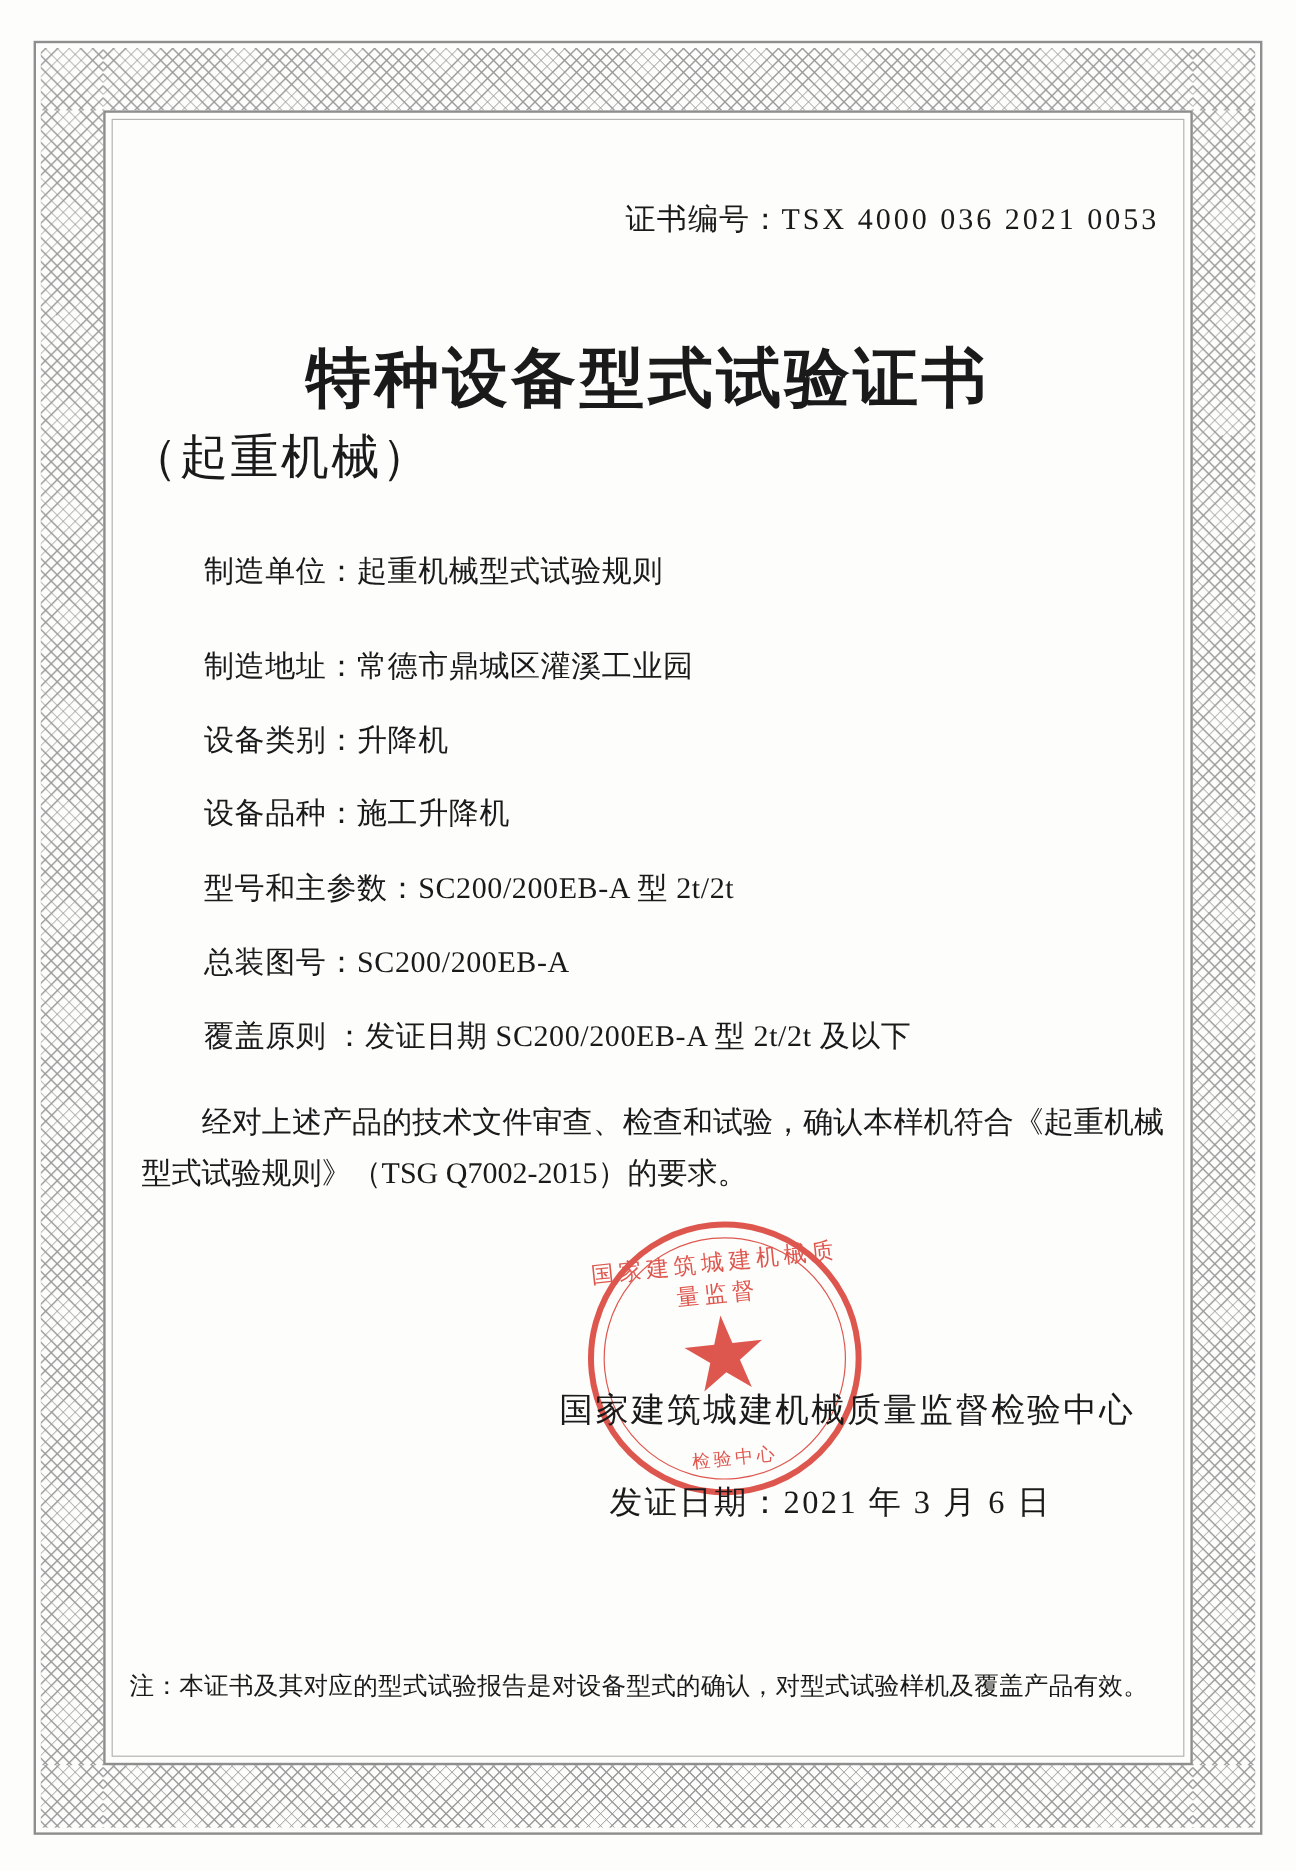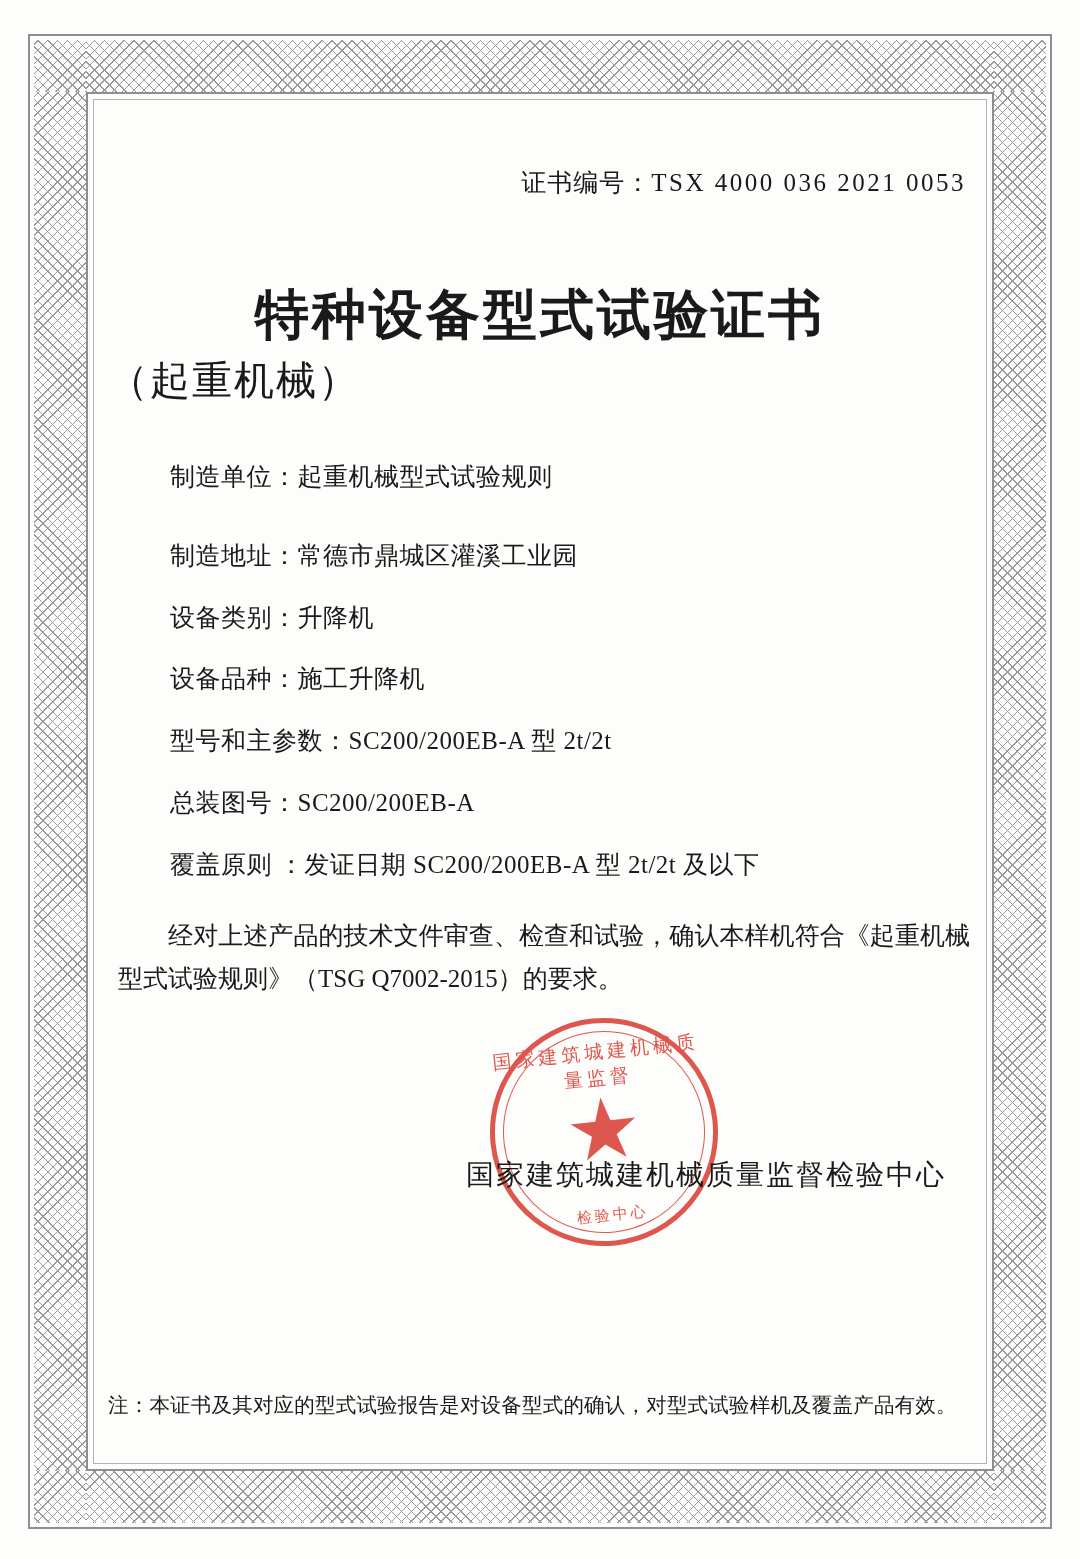"发证日期：2021 年 3 月 6" div.issue-date { html: none -> <div> <span>发证日期：</span><span>2021 年 3 月 6 日</span> </div> }
